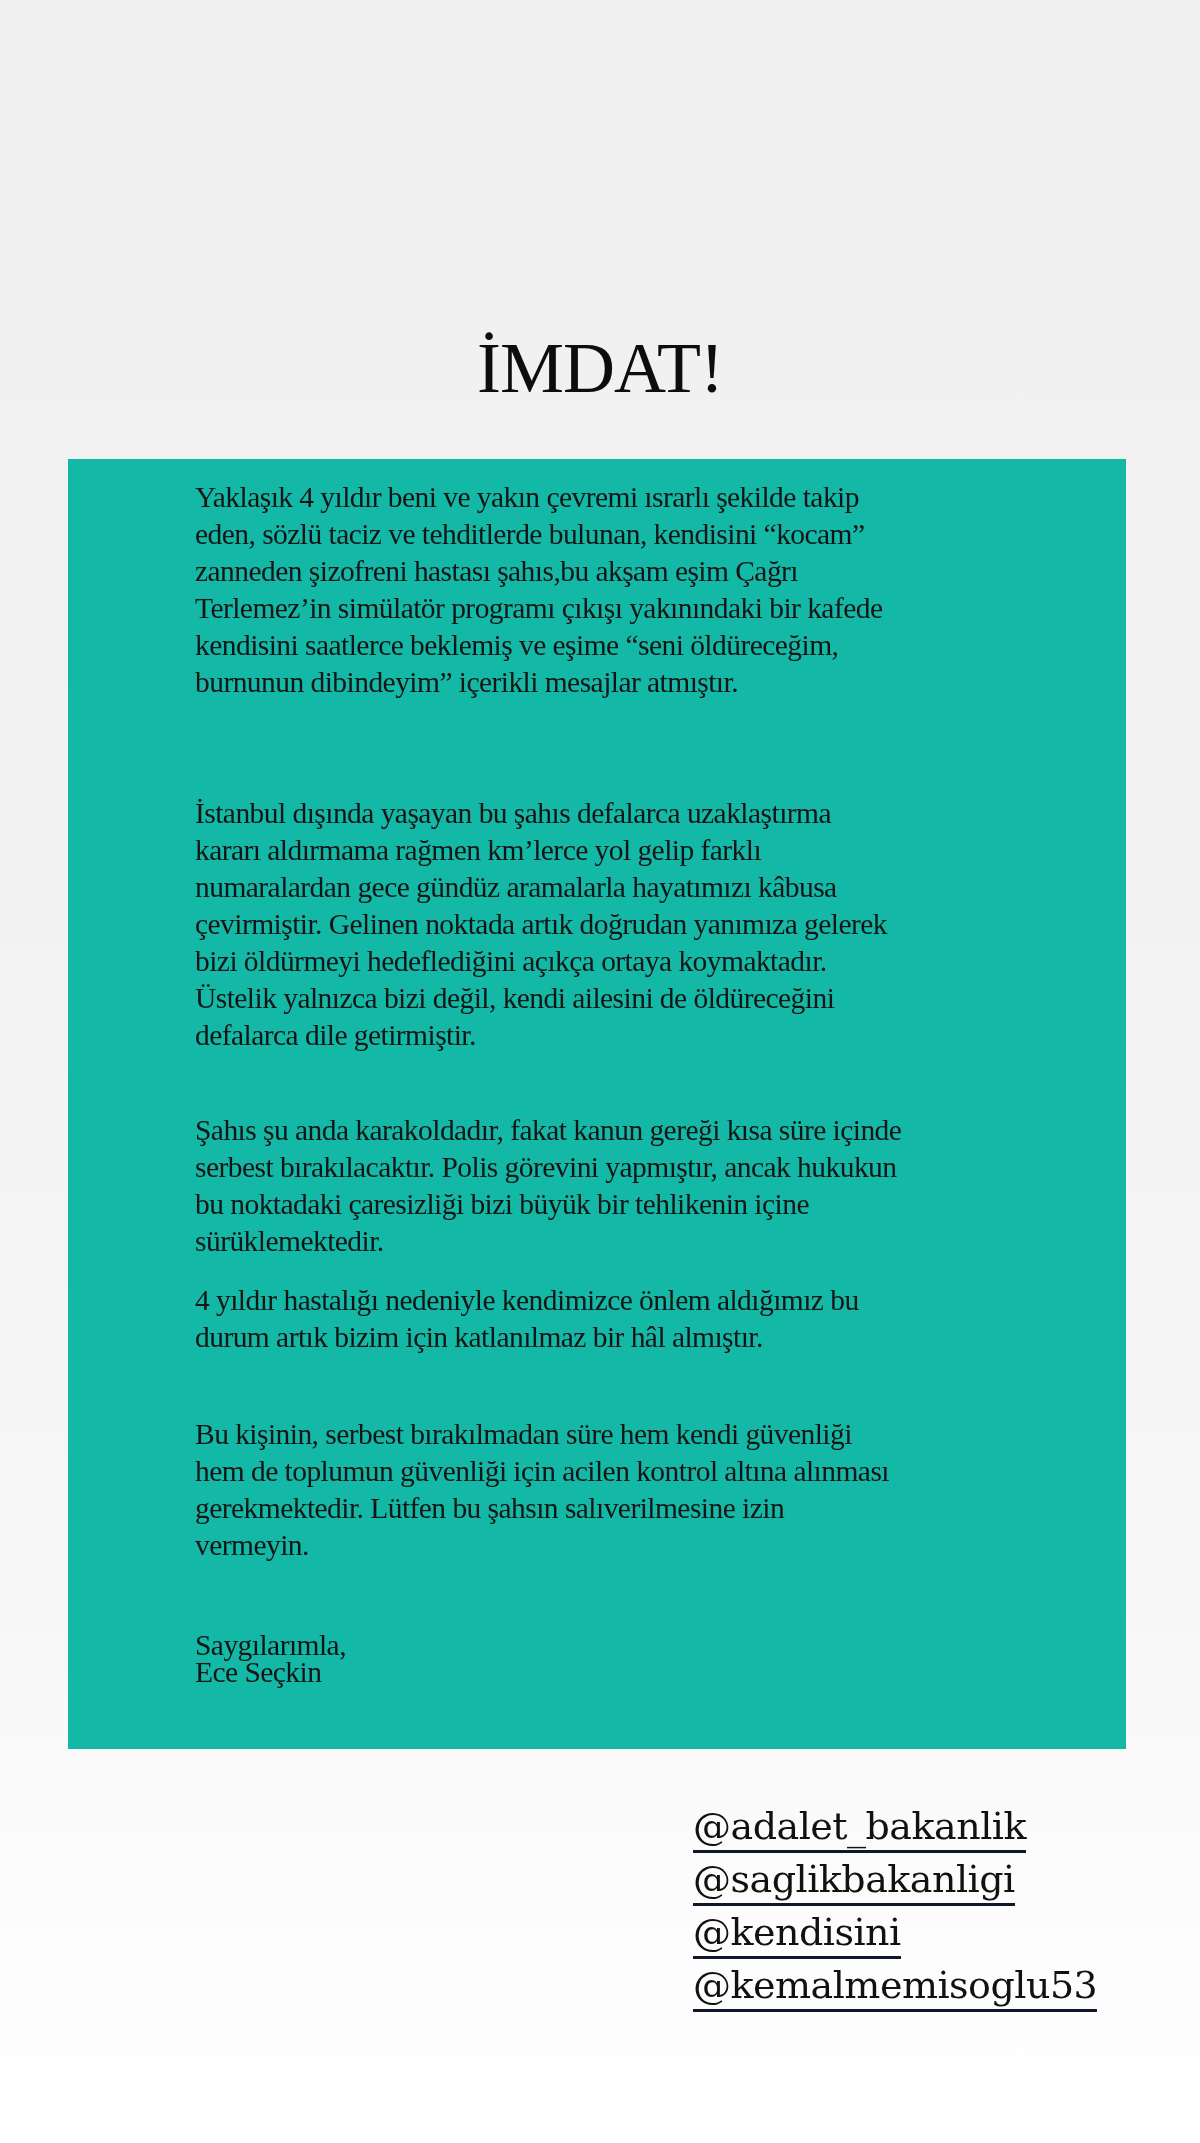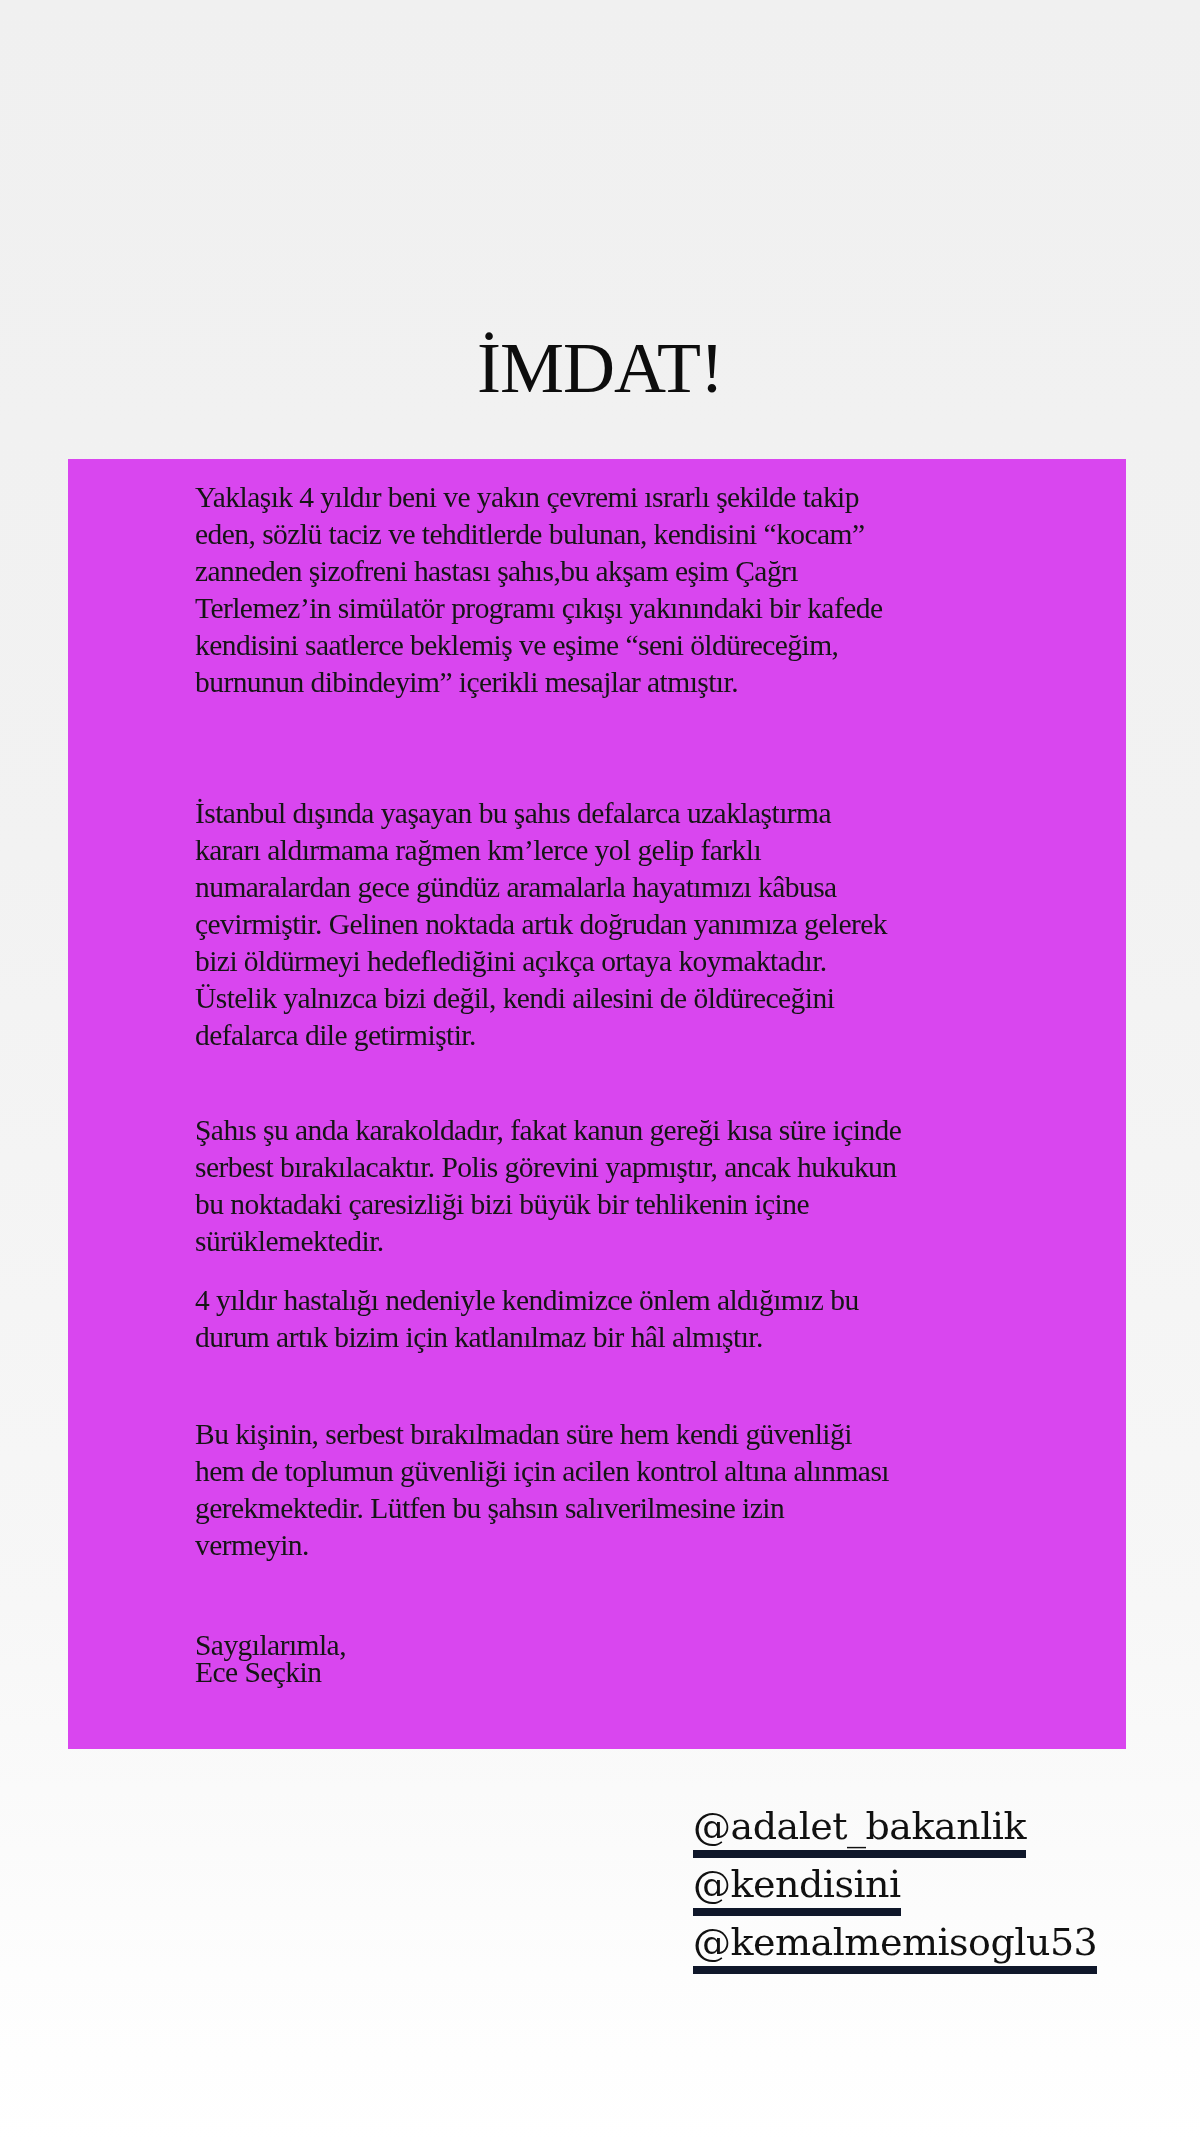"Yaklaşık 4 yıldır beni ve" .card { background: #d946ef -> #14b8a6 }
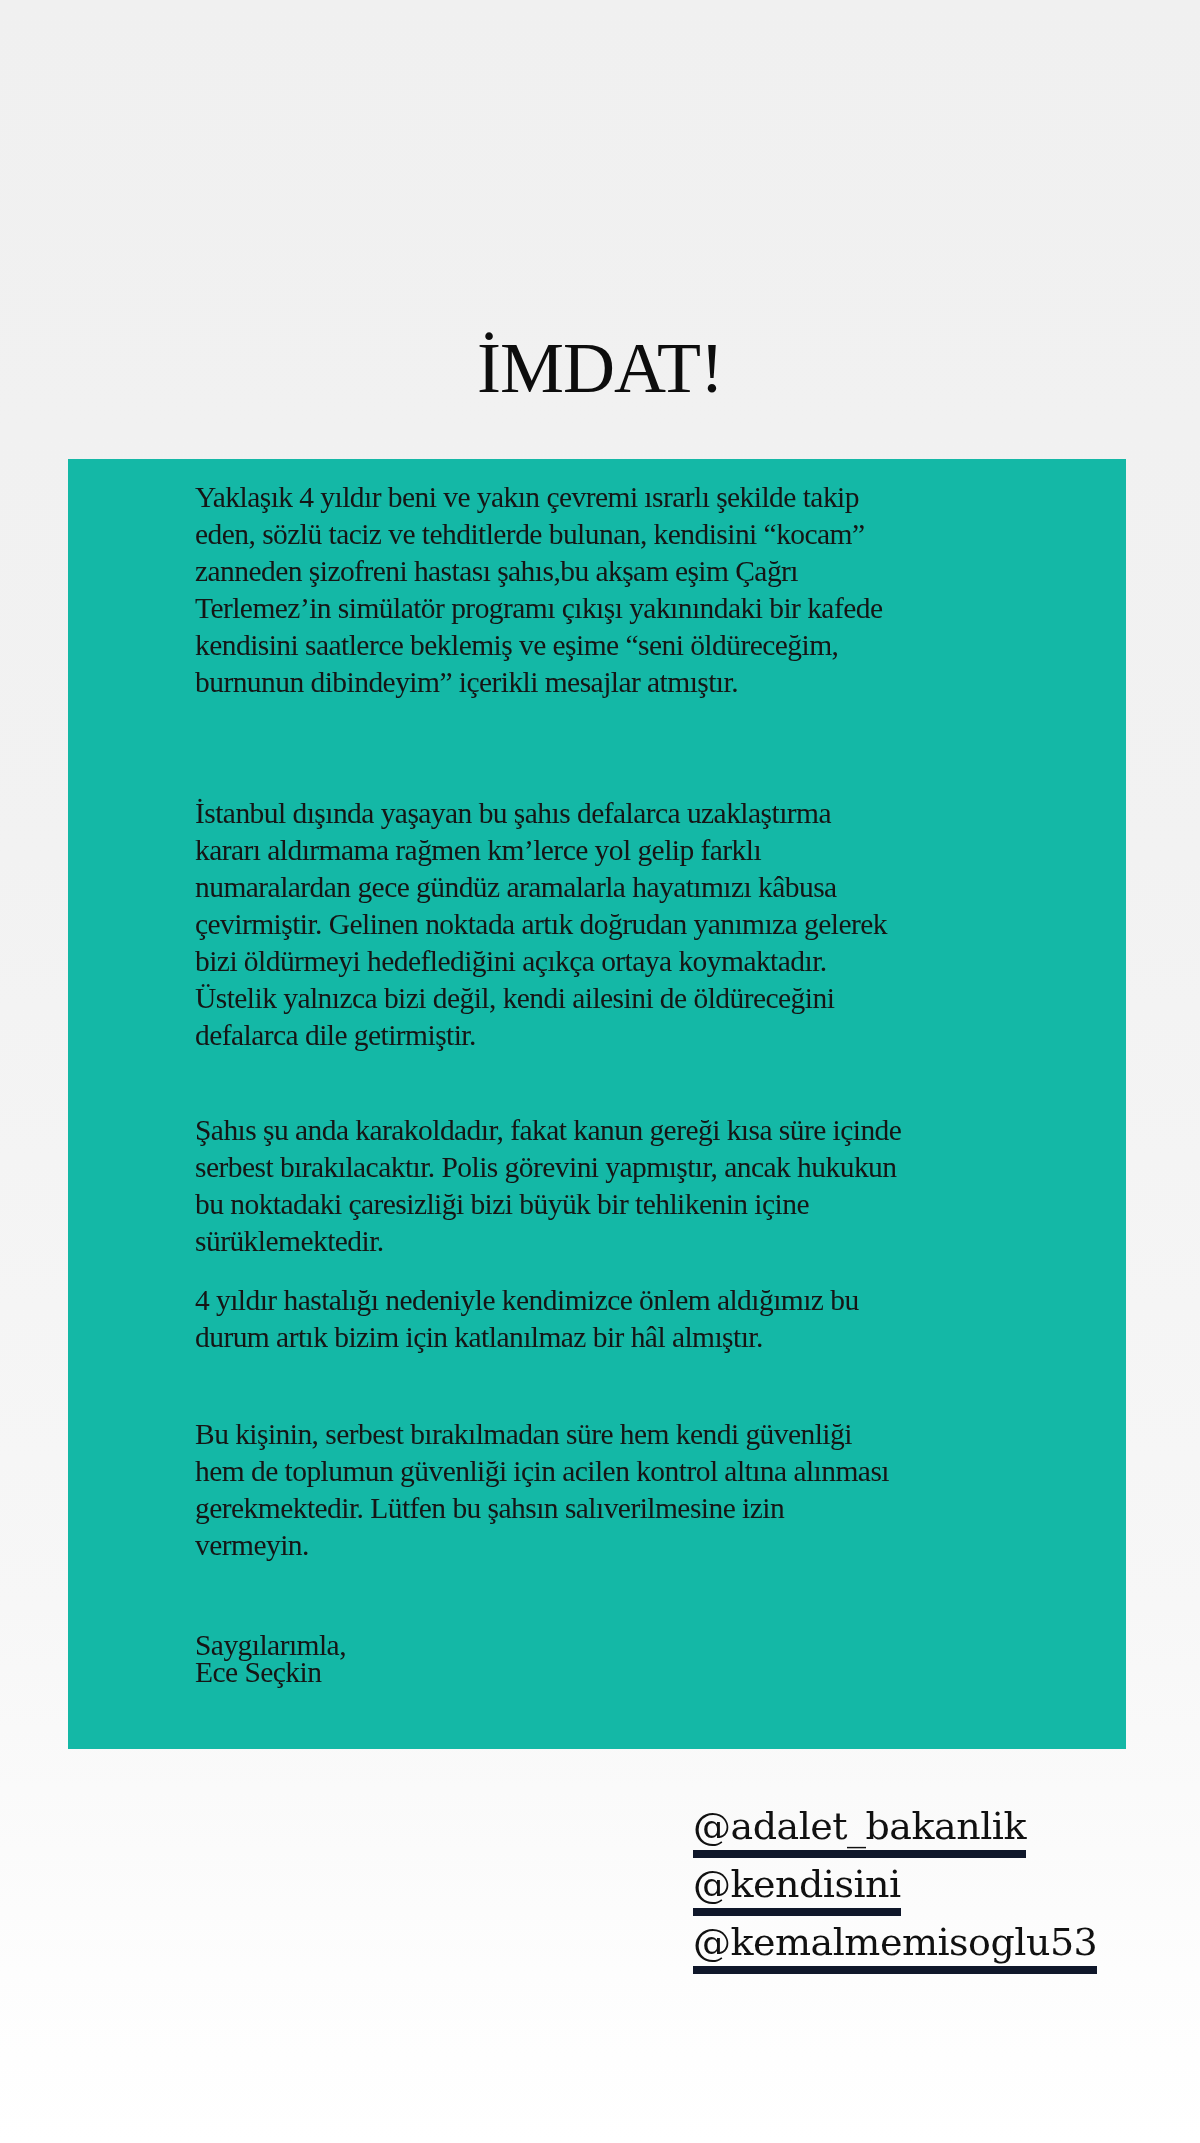"@adalet_bakanlik" .mention { border-bottom: 8px solid #0f172a -> 3px solid #0f172a }
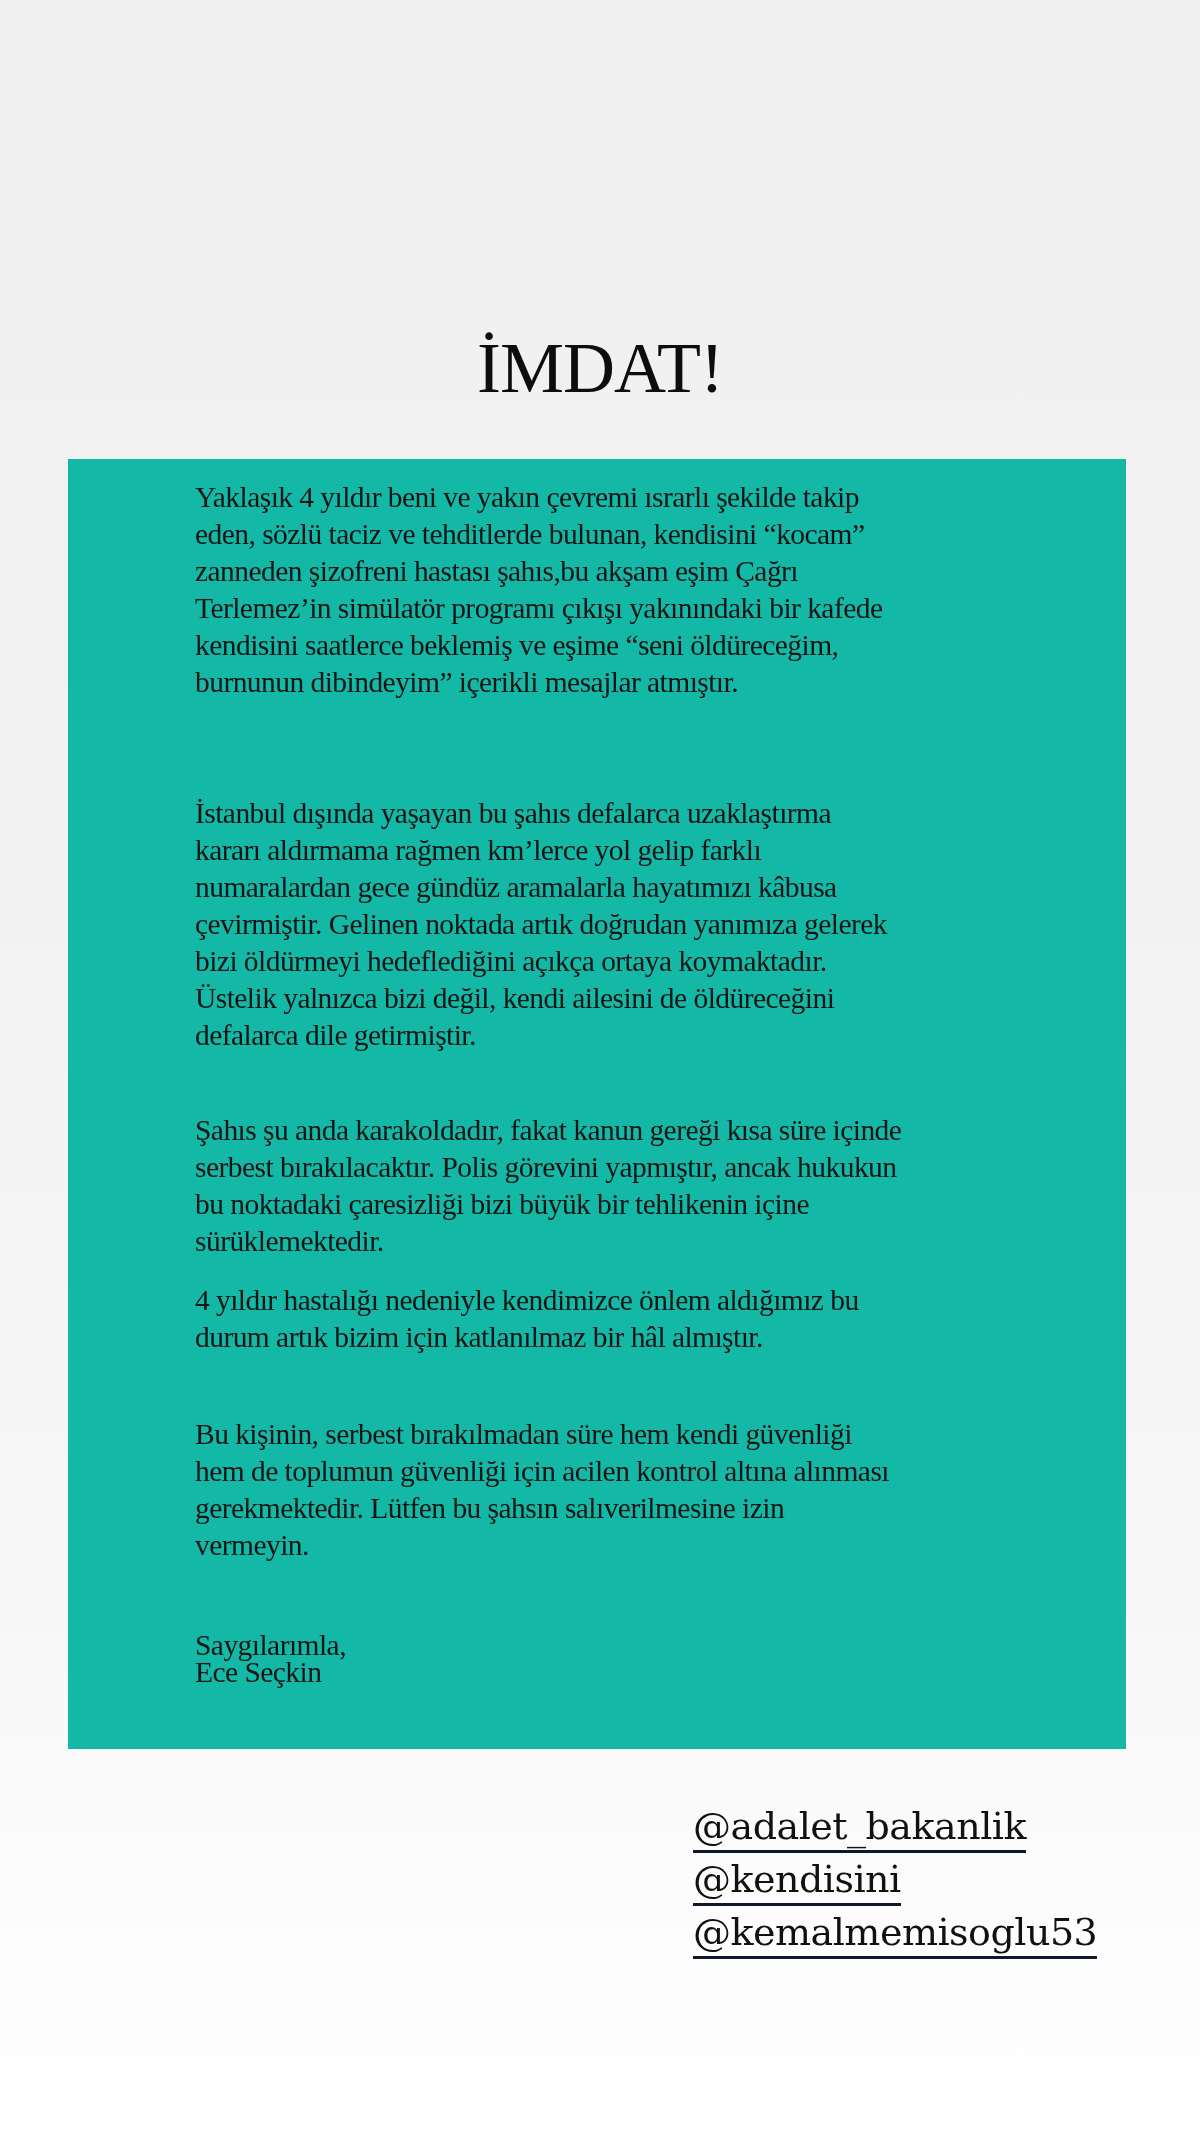"@saglikbakanligi" a.mention { html: none -> <a>@saglikbakanligi</a> }
